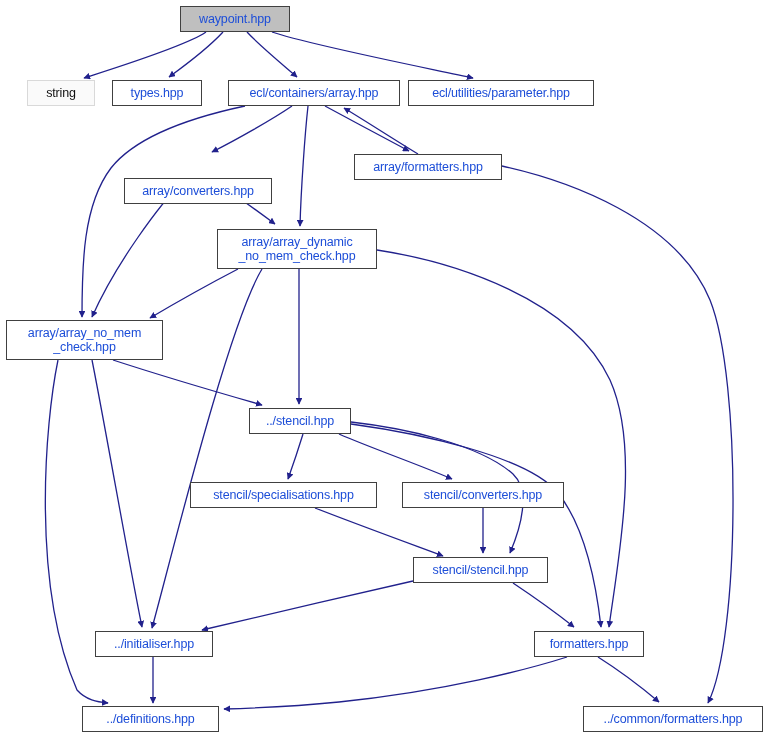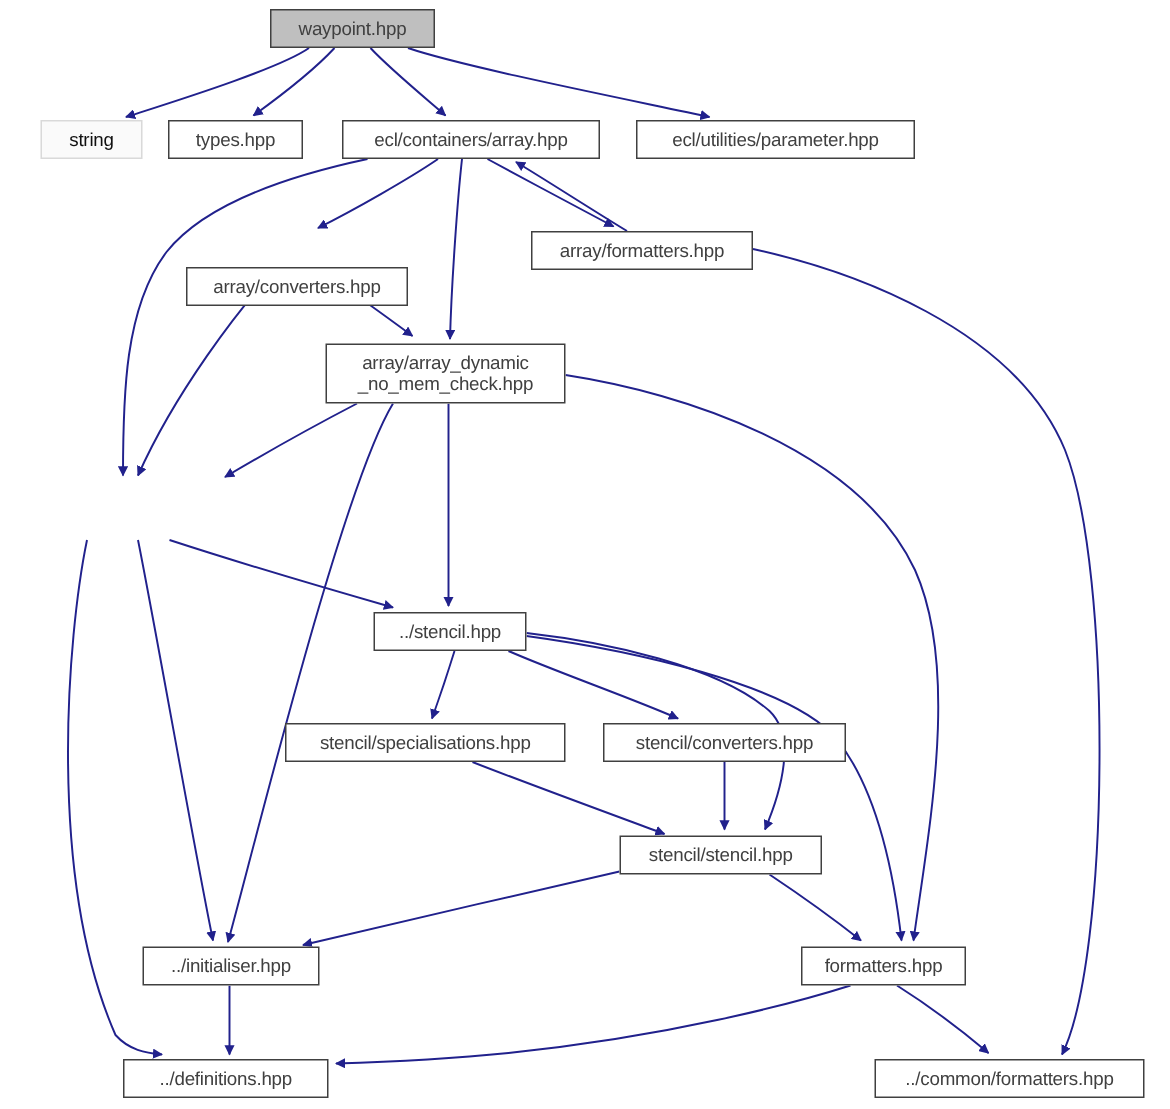"waypoint.hpp" .node { color: #404040 -> #1d4ed8 }
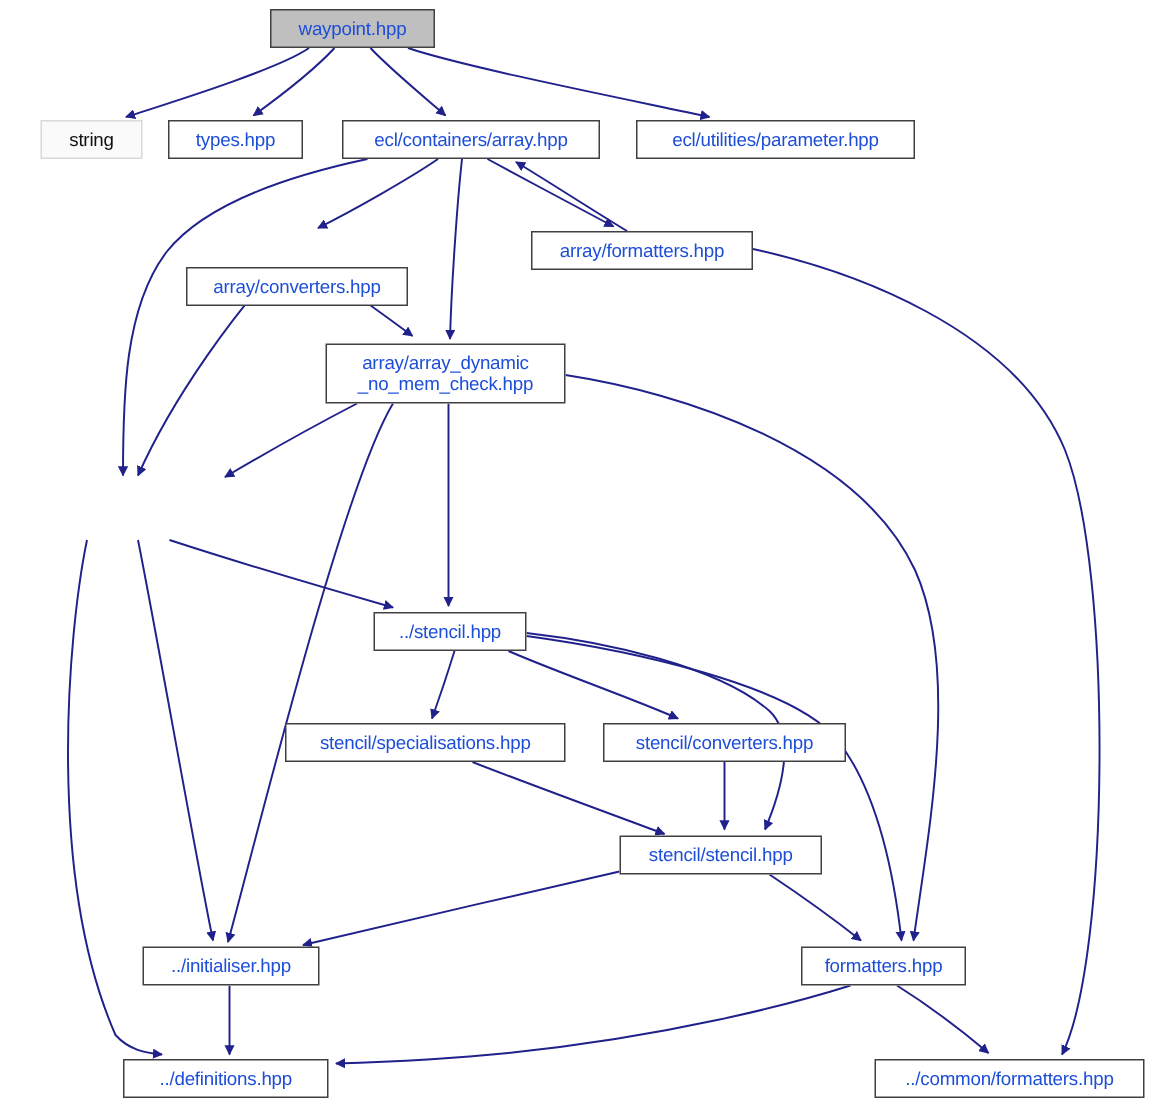"ecl/utilities/parameter.hpp" div.node { left: 424px -> 408px }
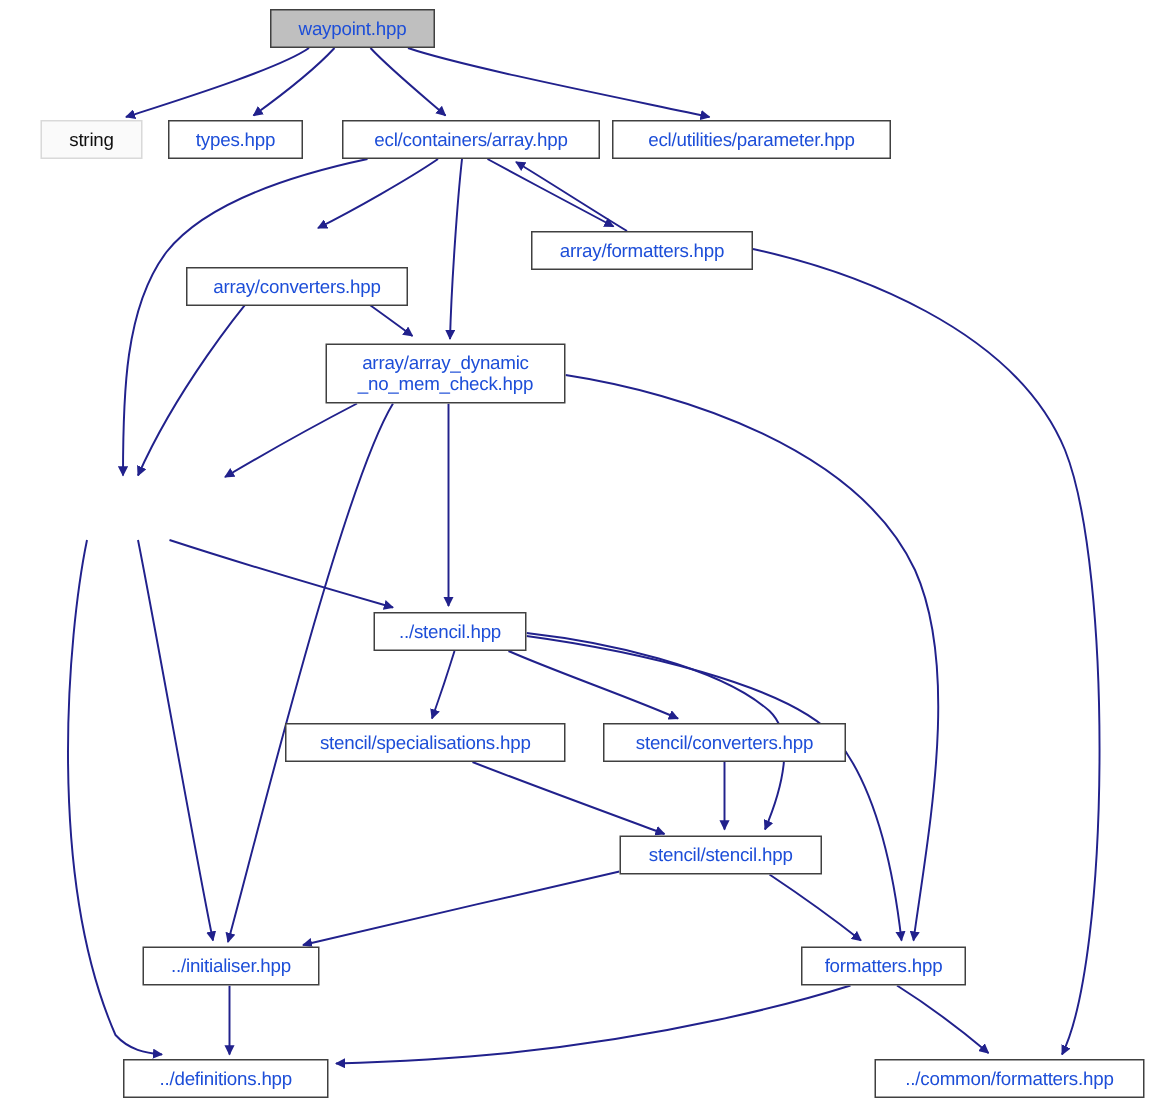"array/array_no_mem" div.node { html: none -> <div><span>array/array_no_mem _check.hpp</span></div> }
